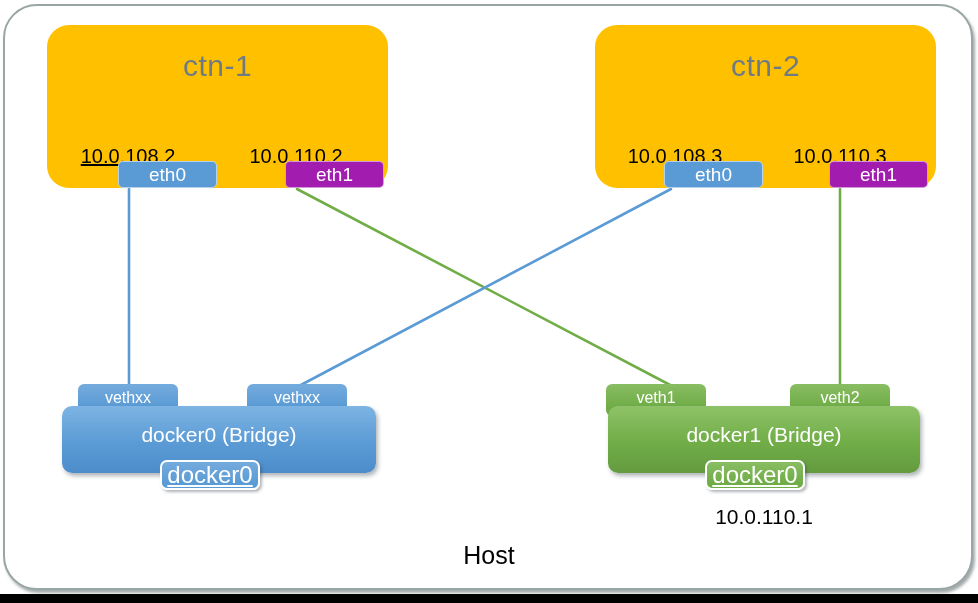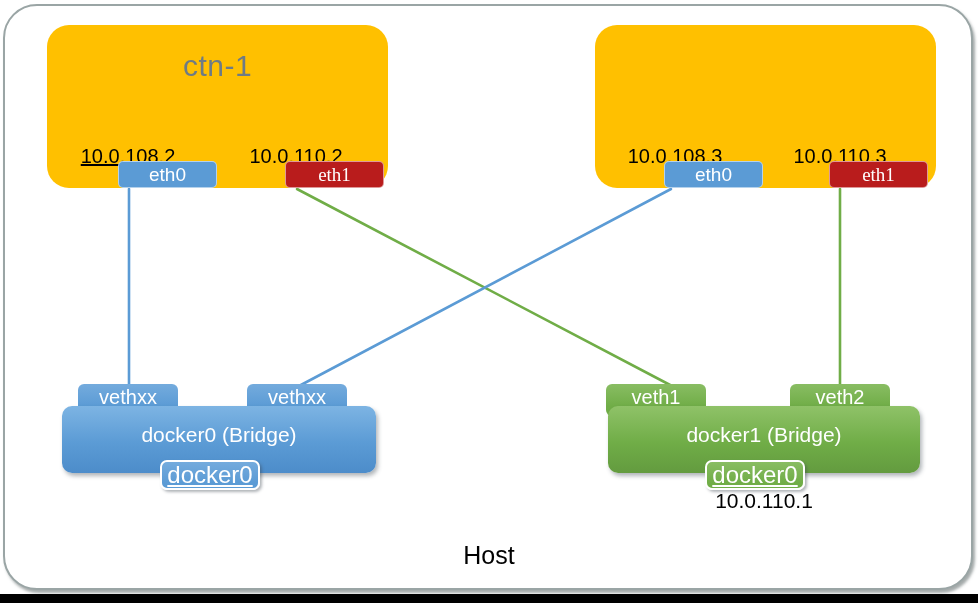"ctn-2" div.container-title { html: none -> <div>ctn-2</div> }
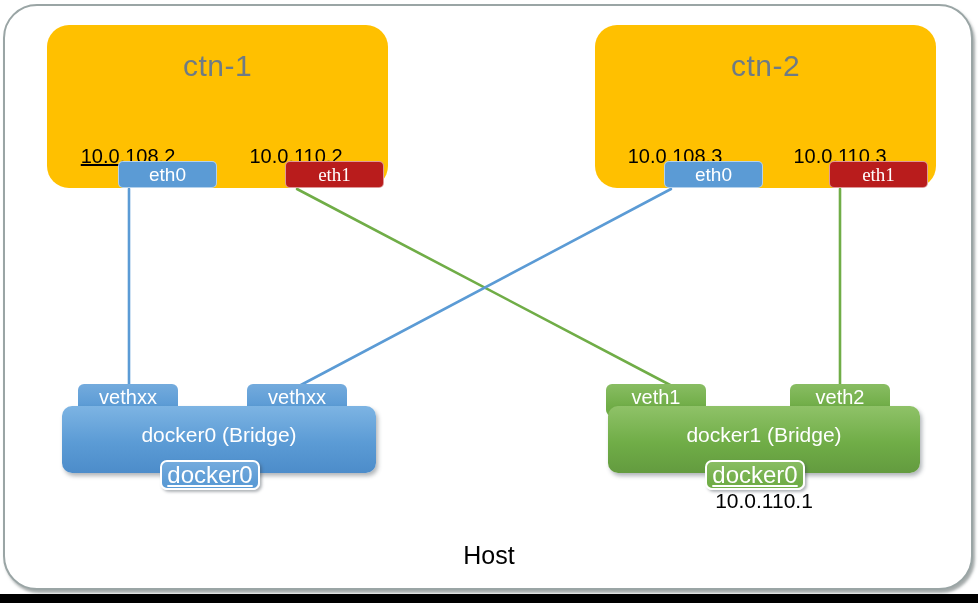"eth1" .if-green { background: #b91c1c -> #a21caf; font-family: Liberation Serif, serif -> none }
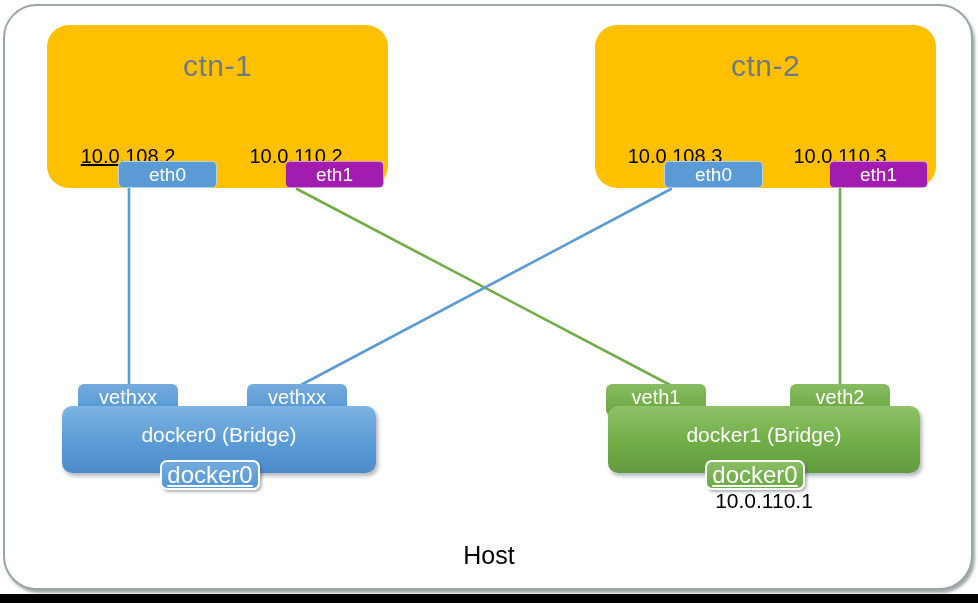"vethxx" .port-tab { font-size: 20px -> 16px }
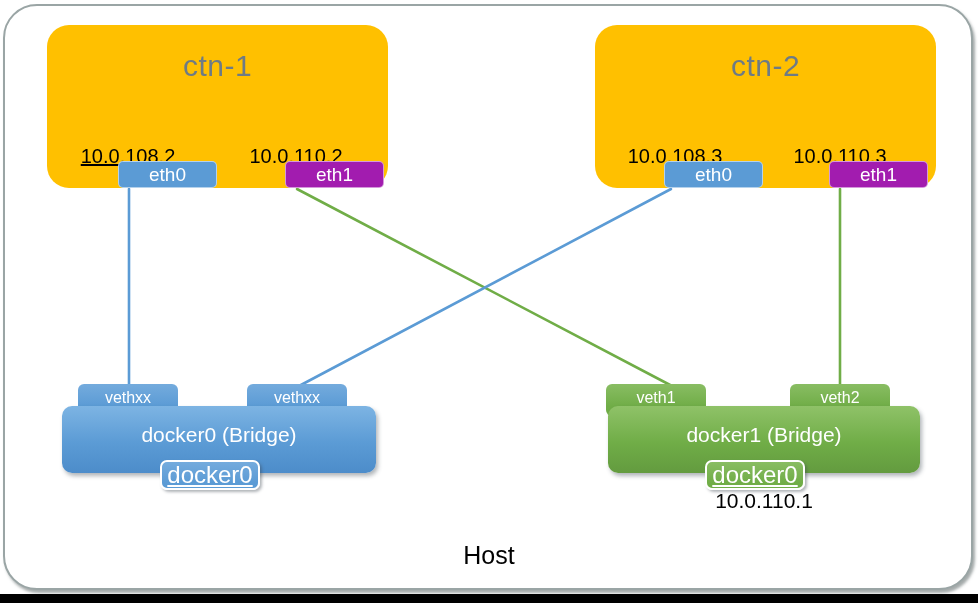"10.0.110.1" #bridge1-ip { margin-top: none -> 16px }
